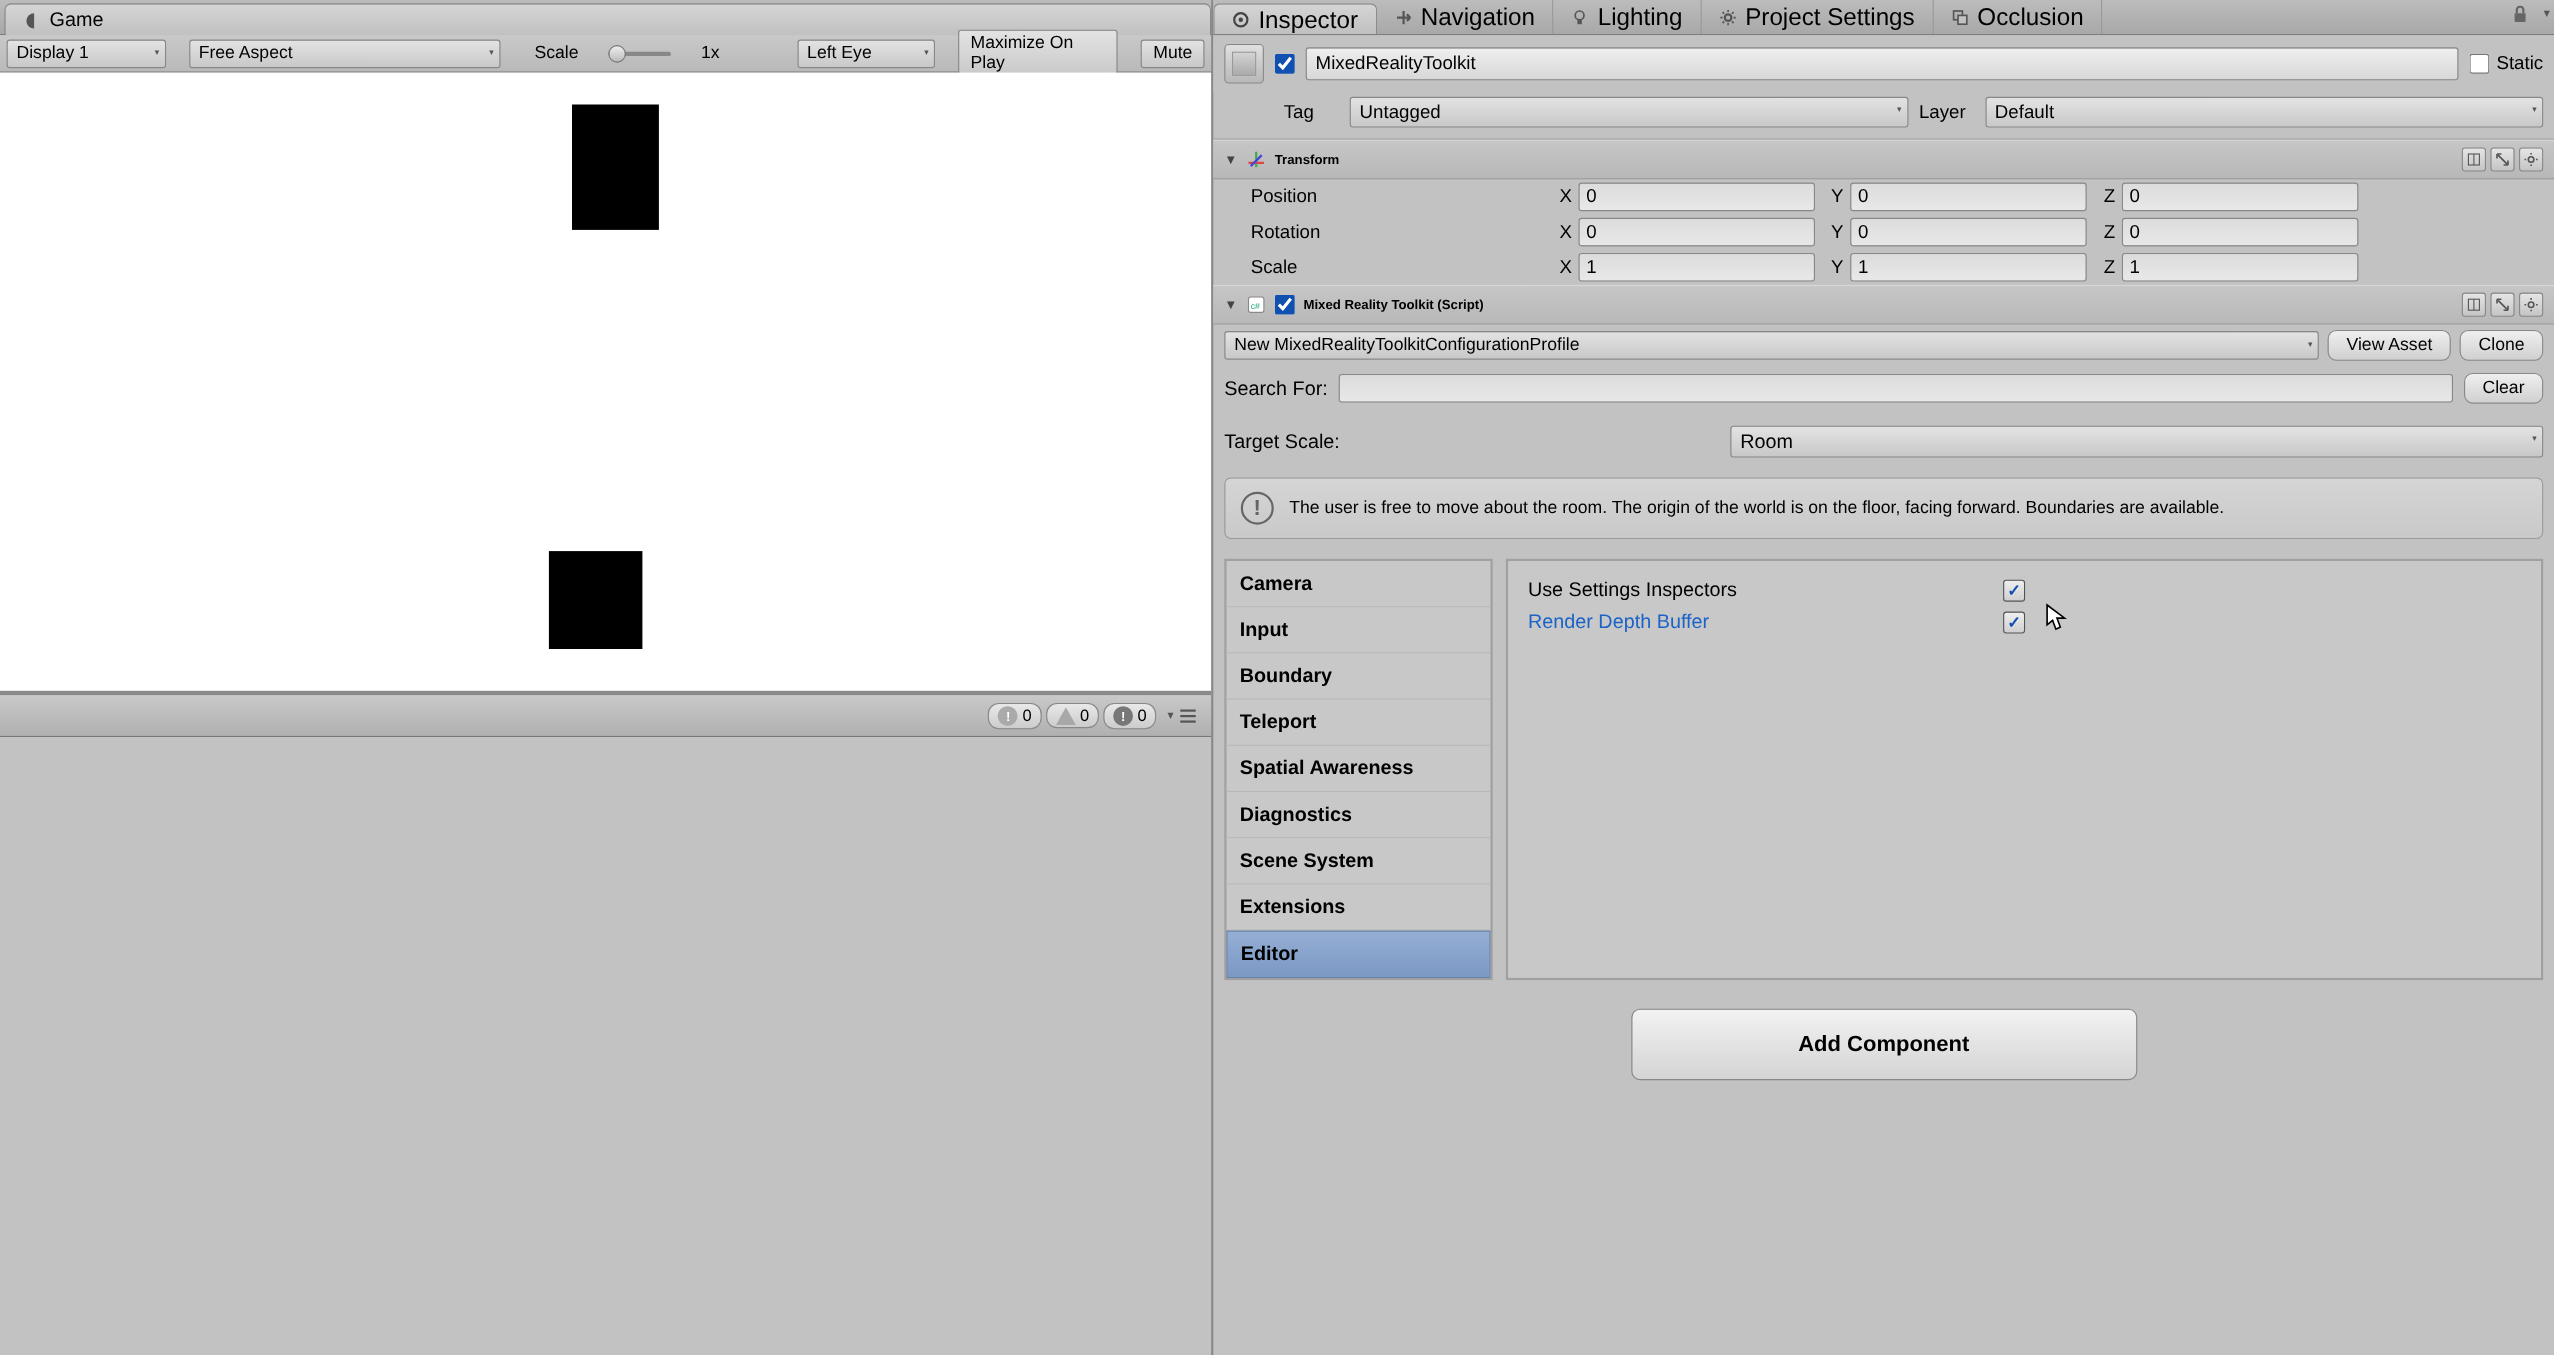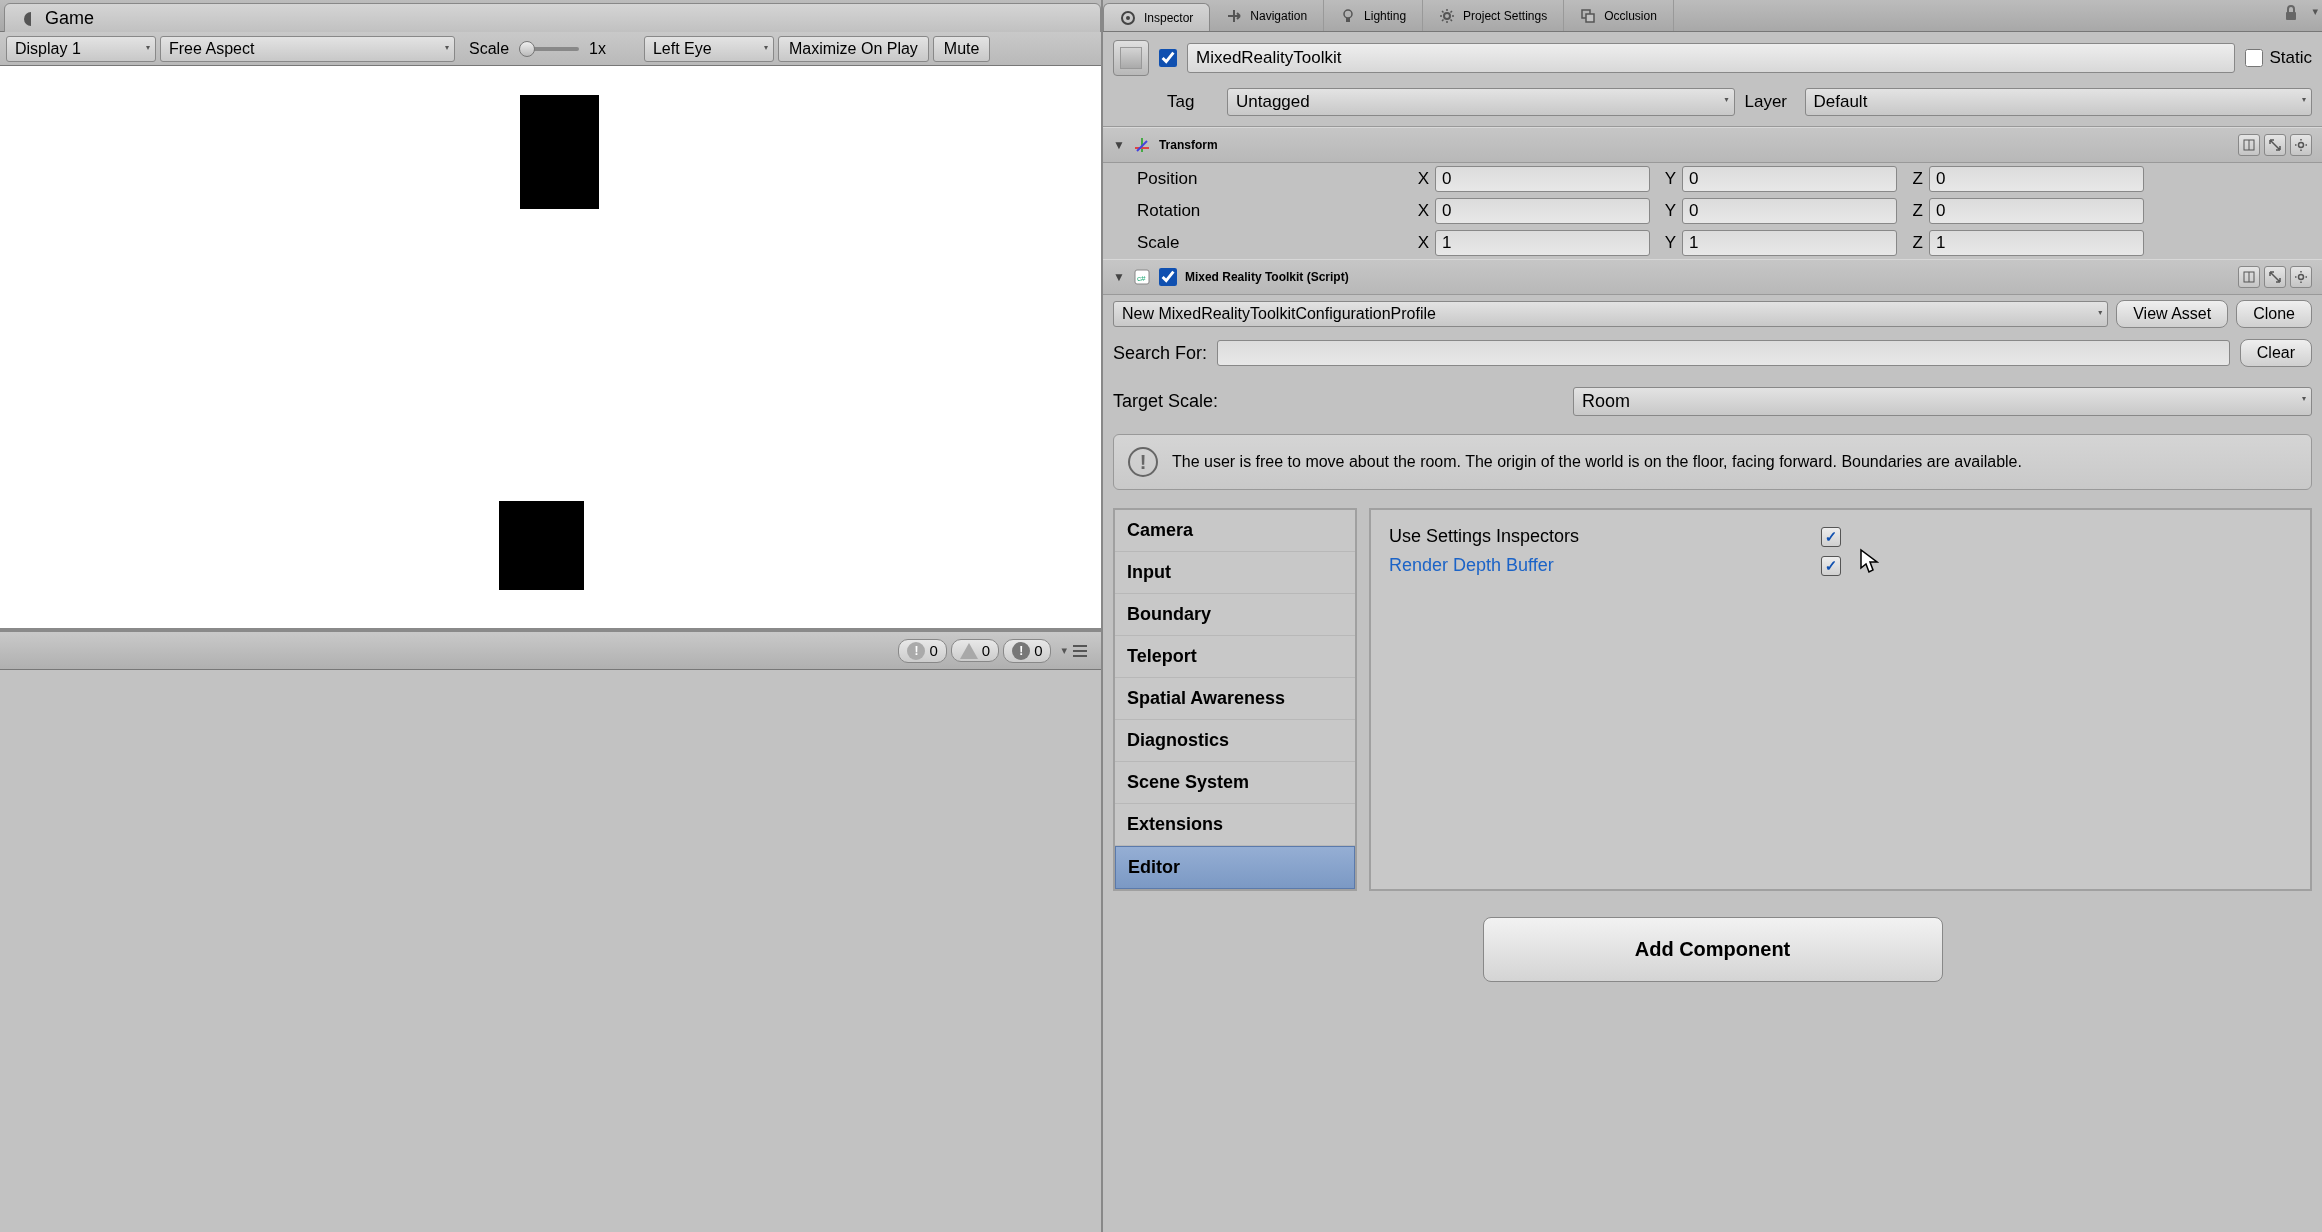"Inspector" .itab { font-size: 12px -> 22px }
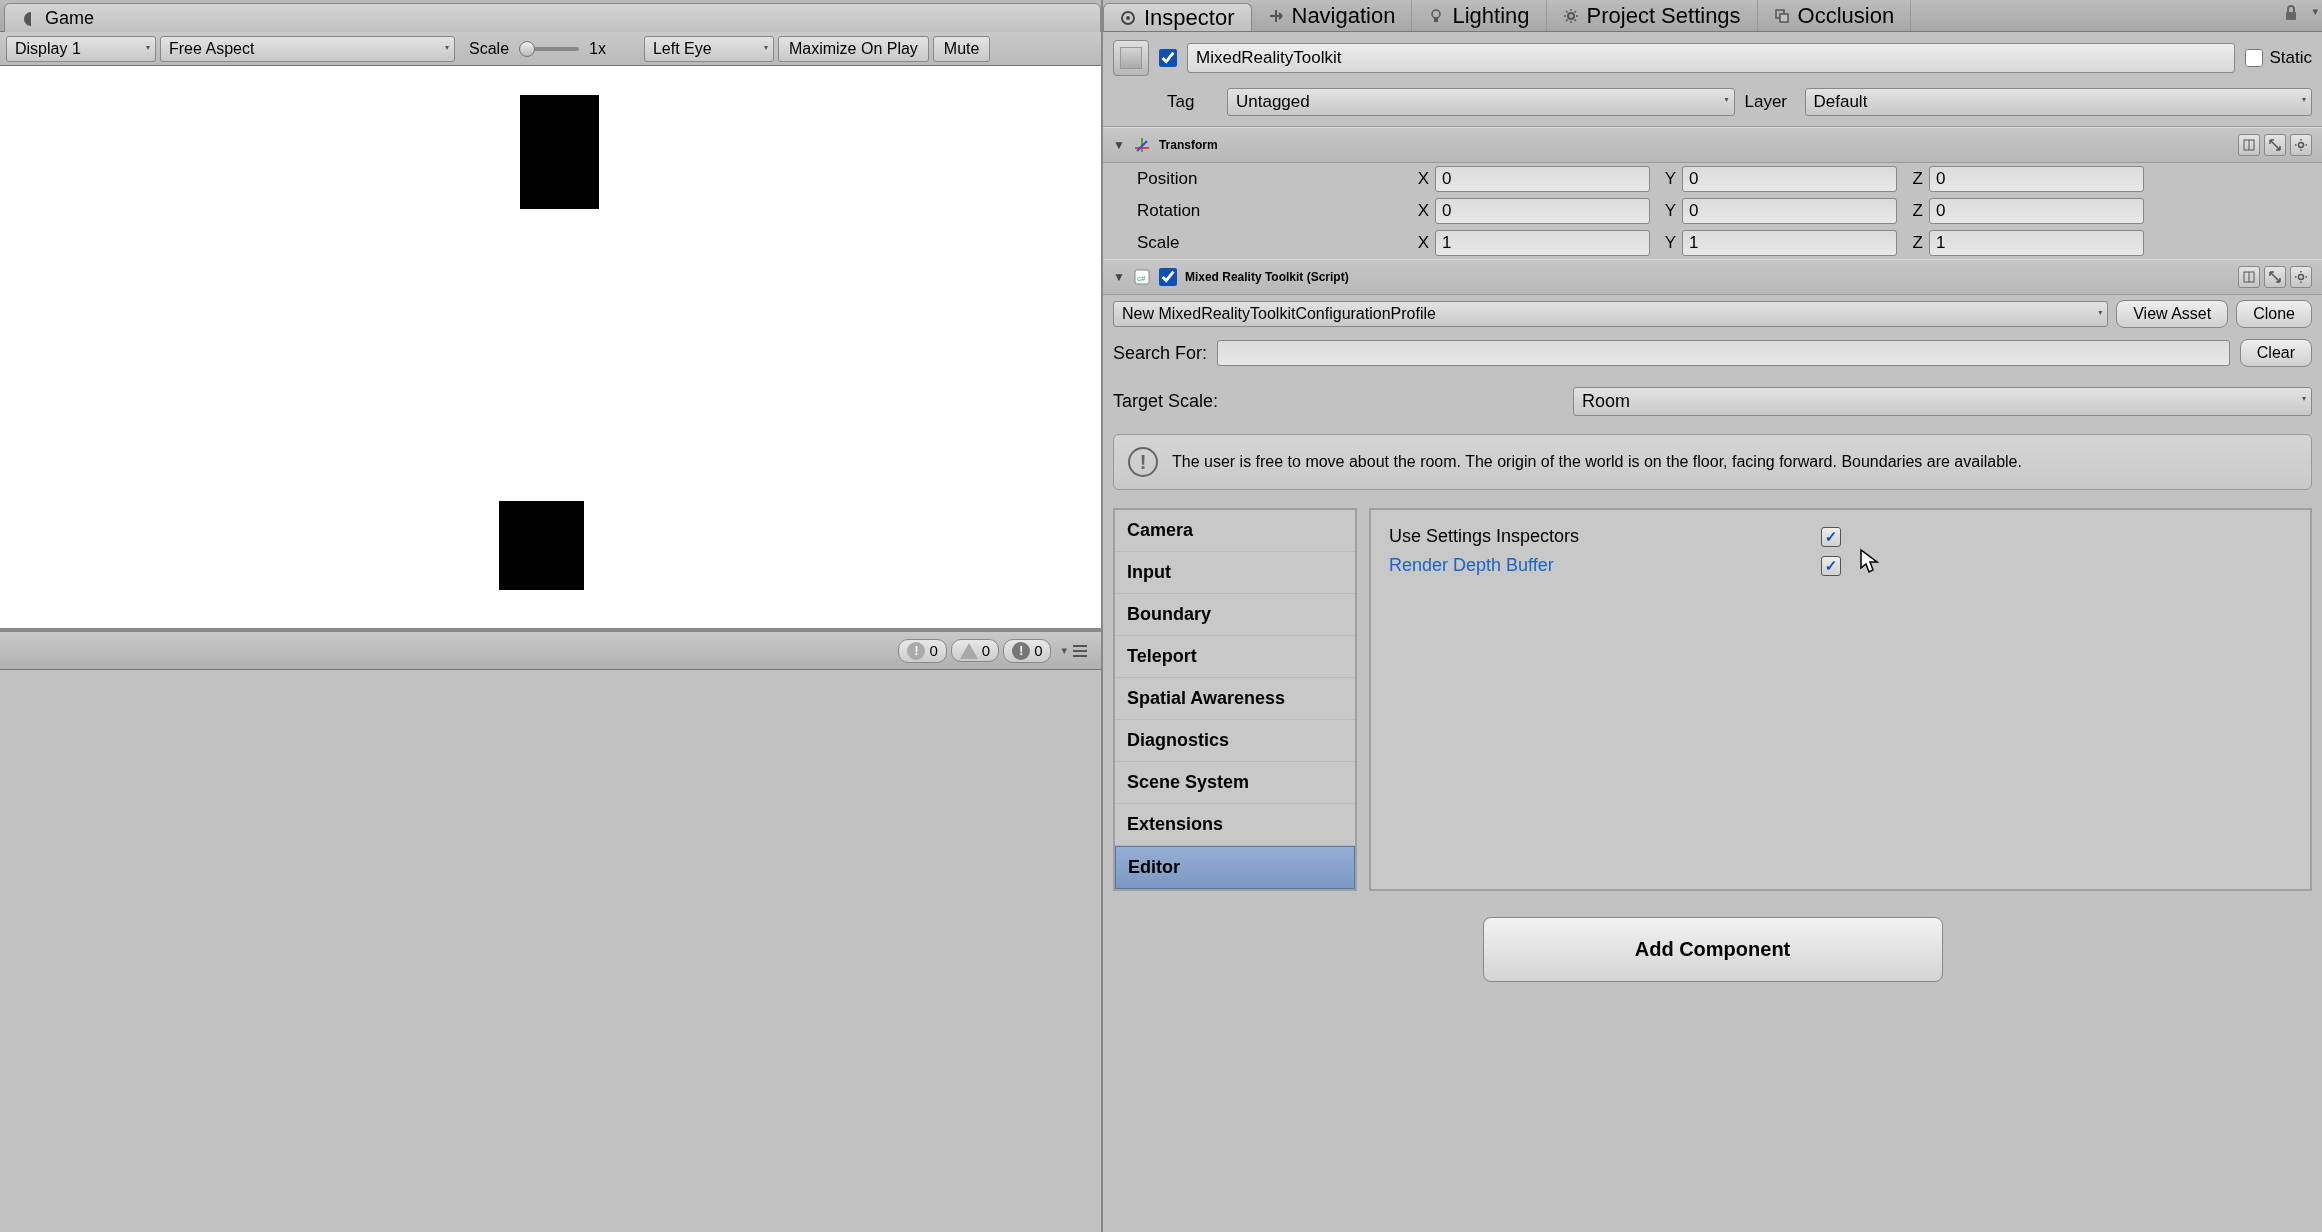"Display 1" .game-toolbar { gap: 4px -> 21px }
